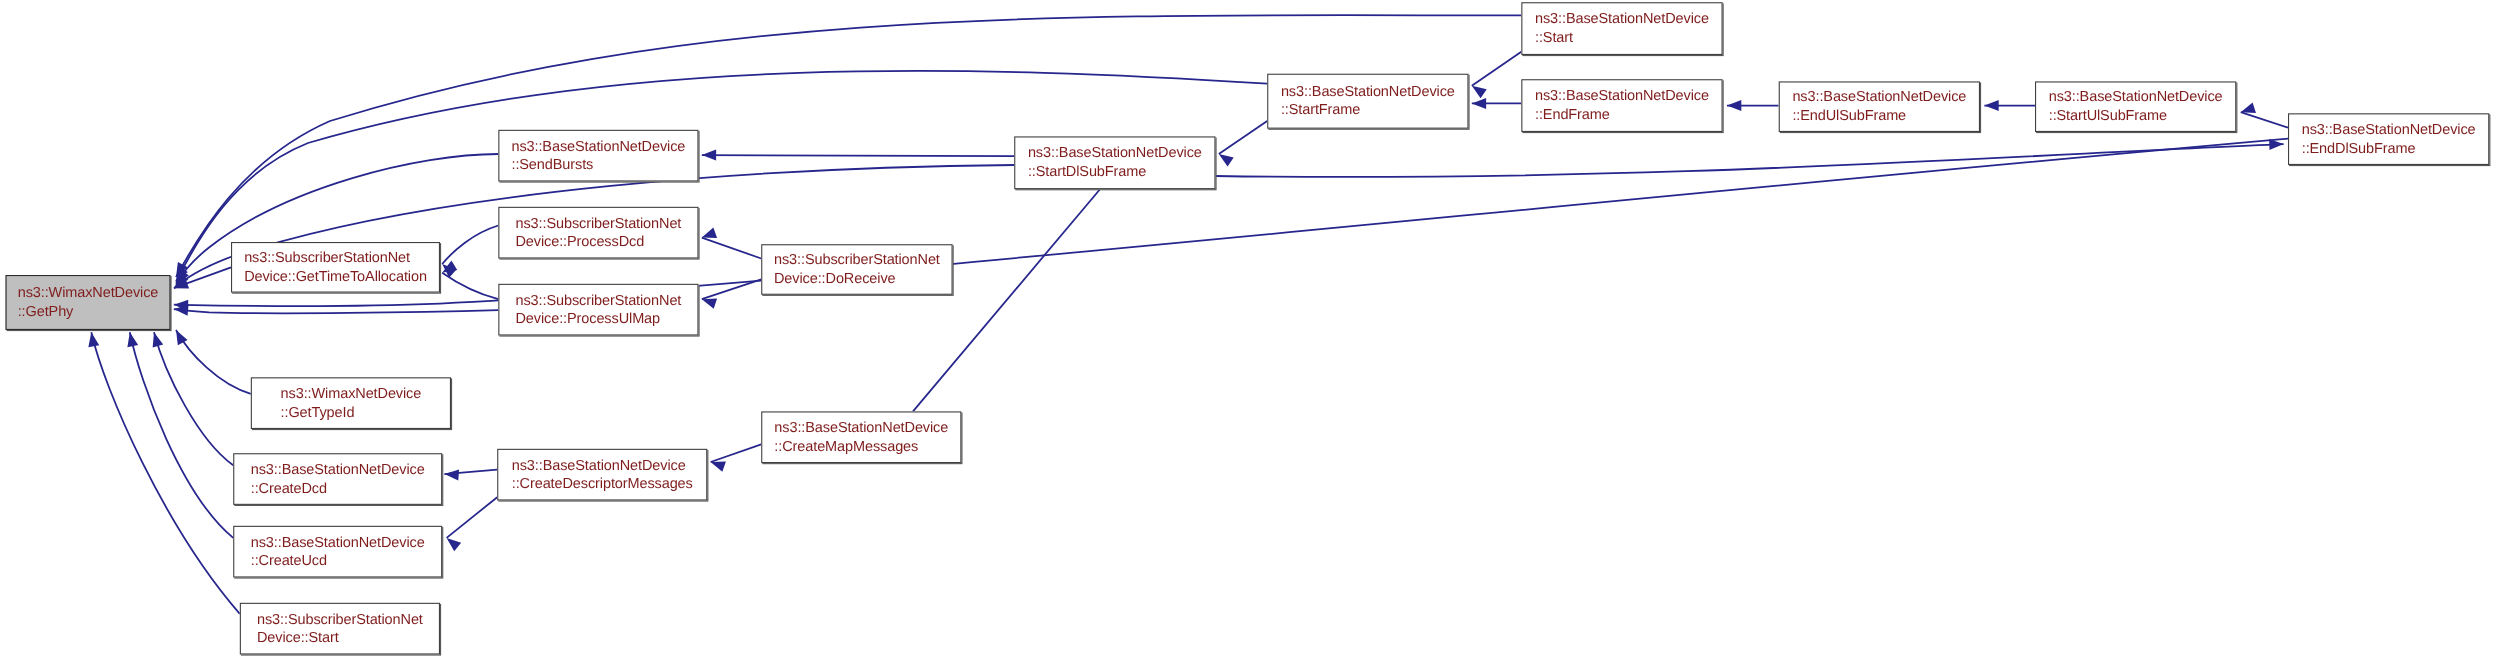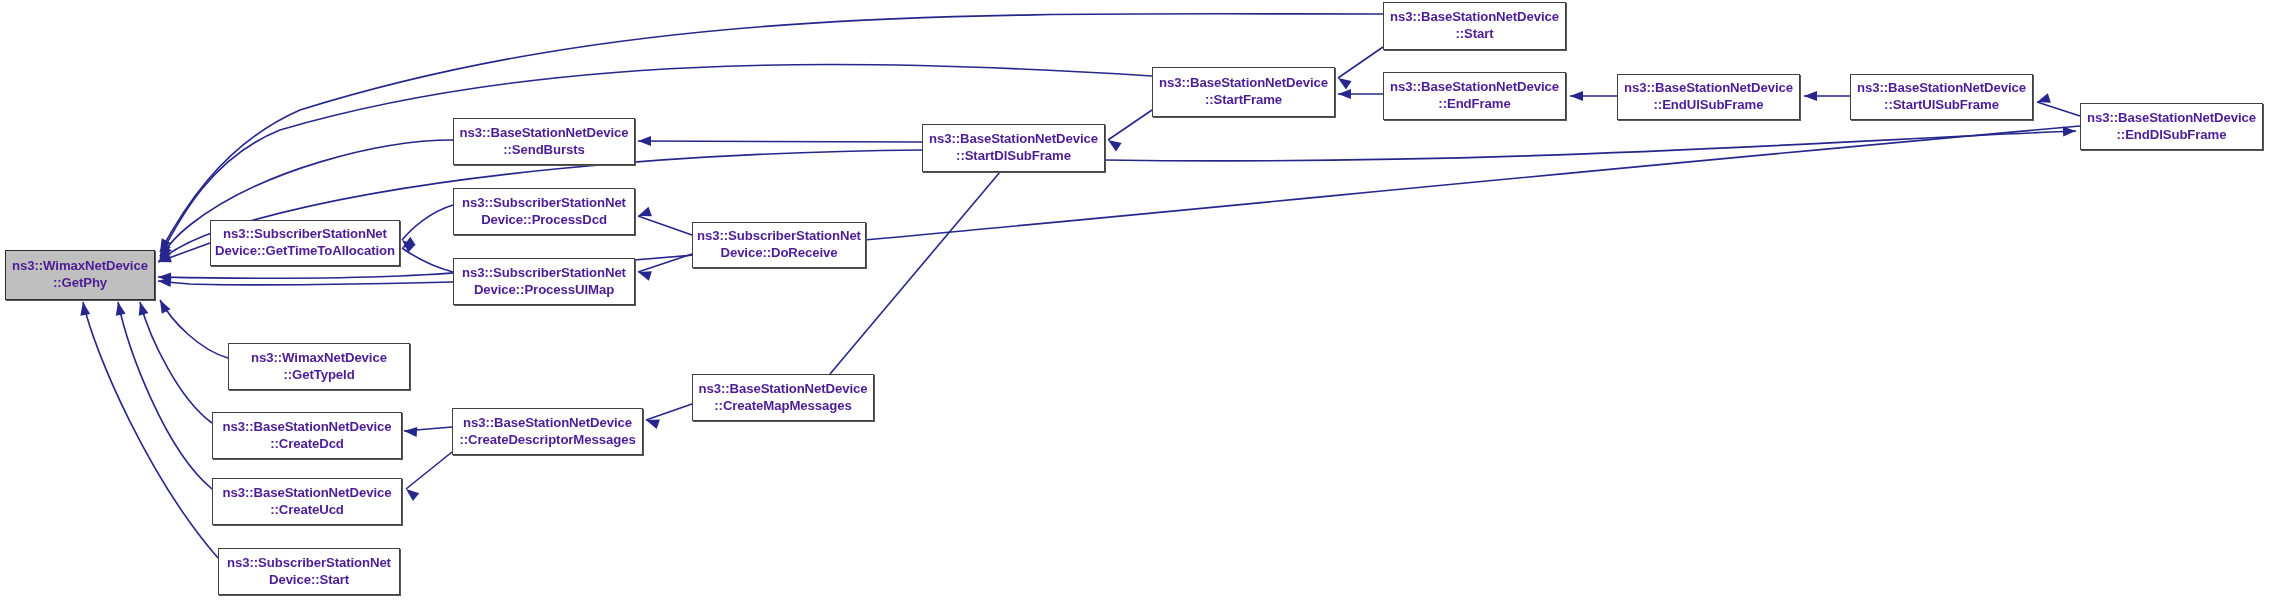"ns3::BaseStationNetDevice" .gnode { color: #4c1d95 -> #7f1d1d; font-weight: bold -> none; text-align: center -> none }
